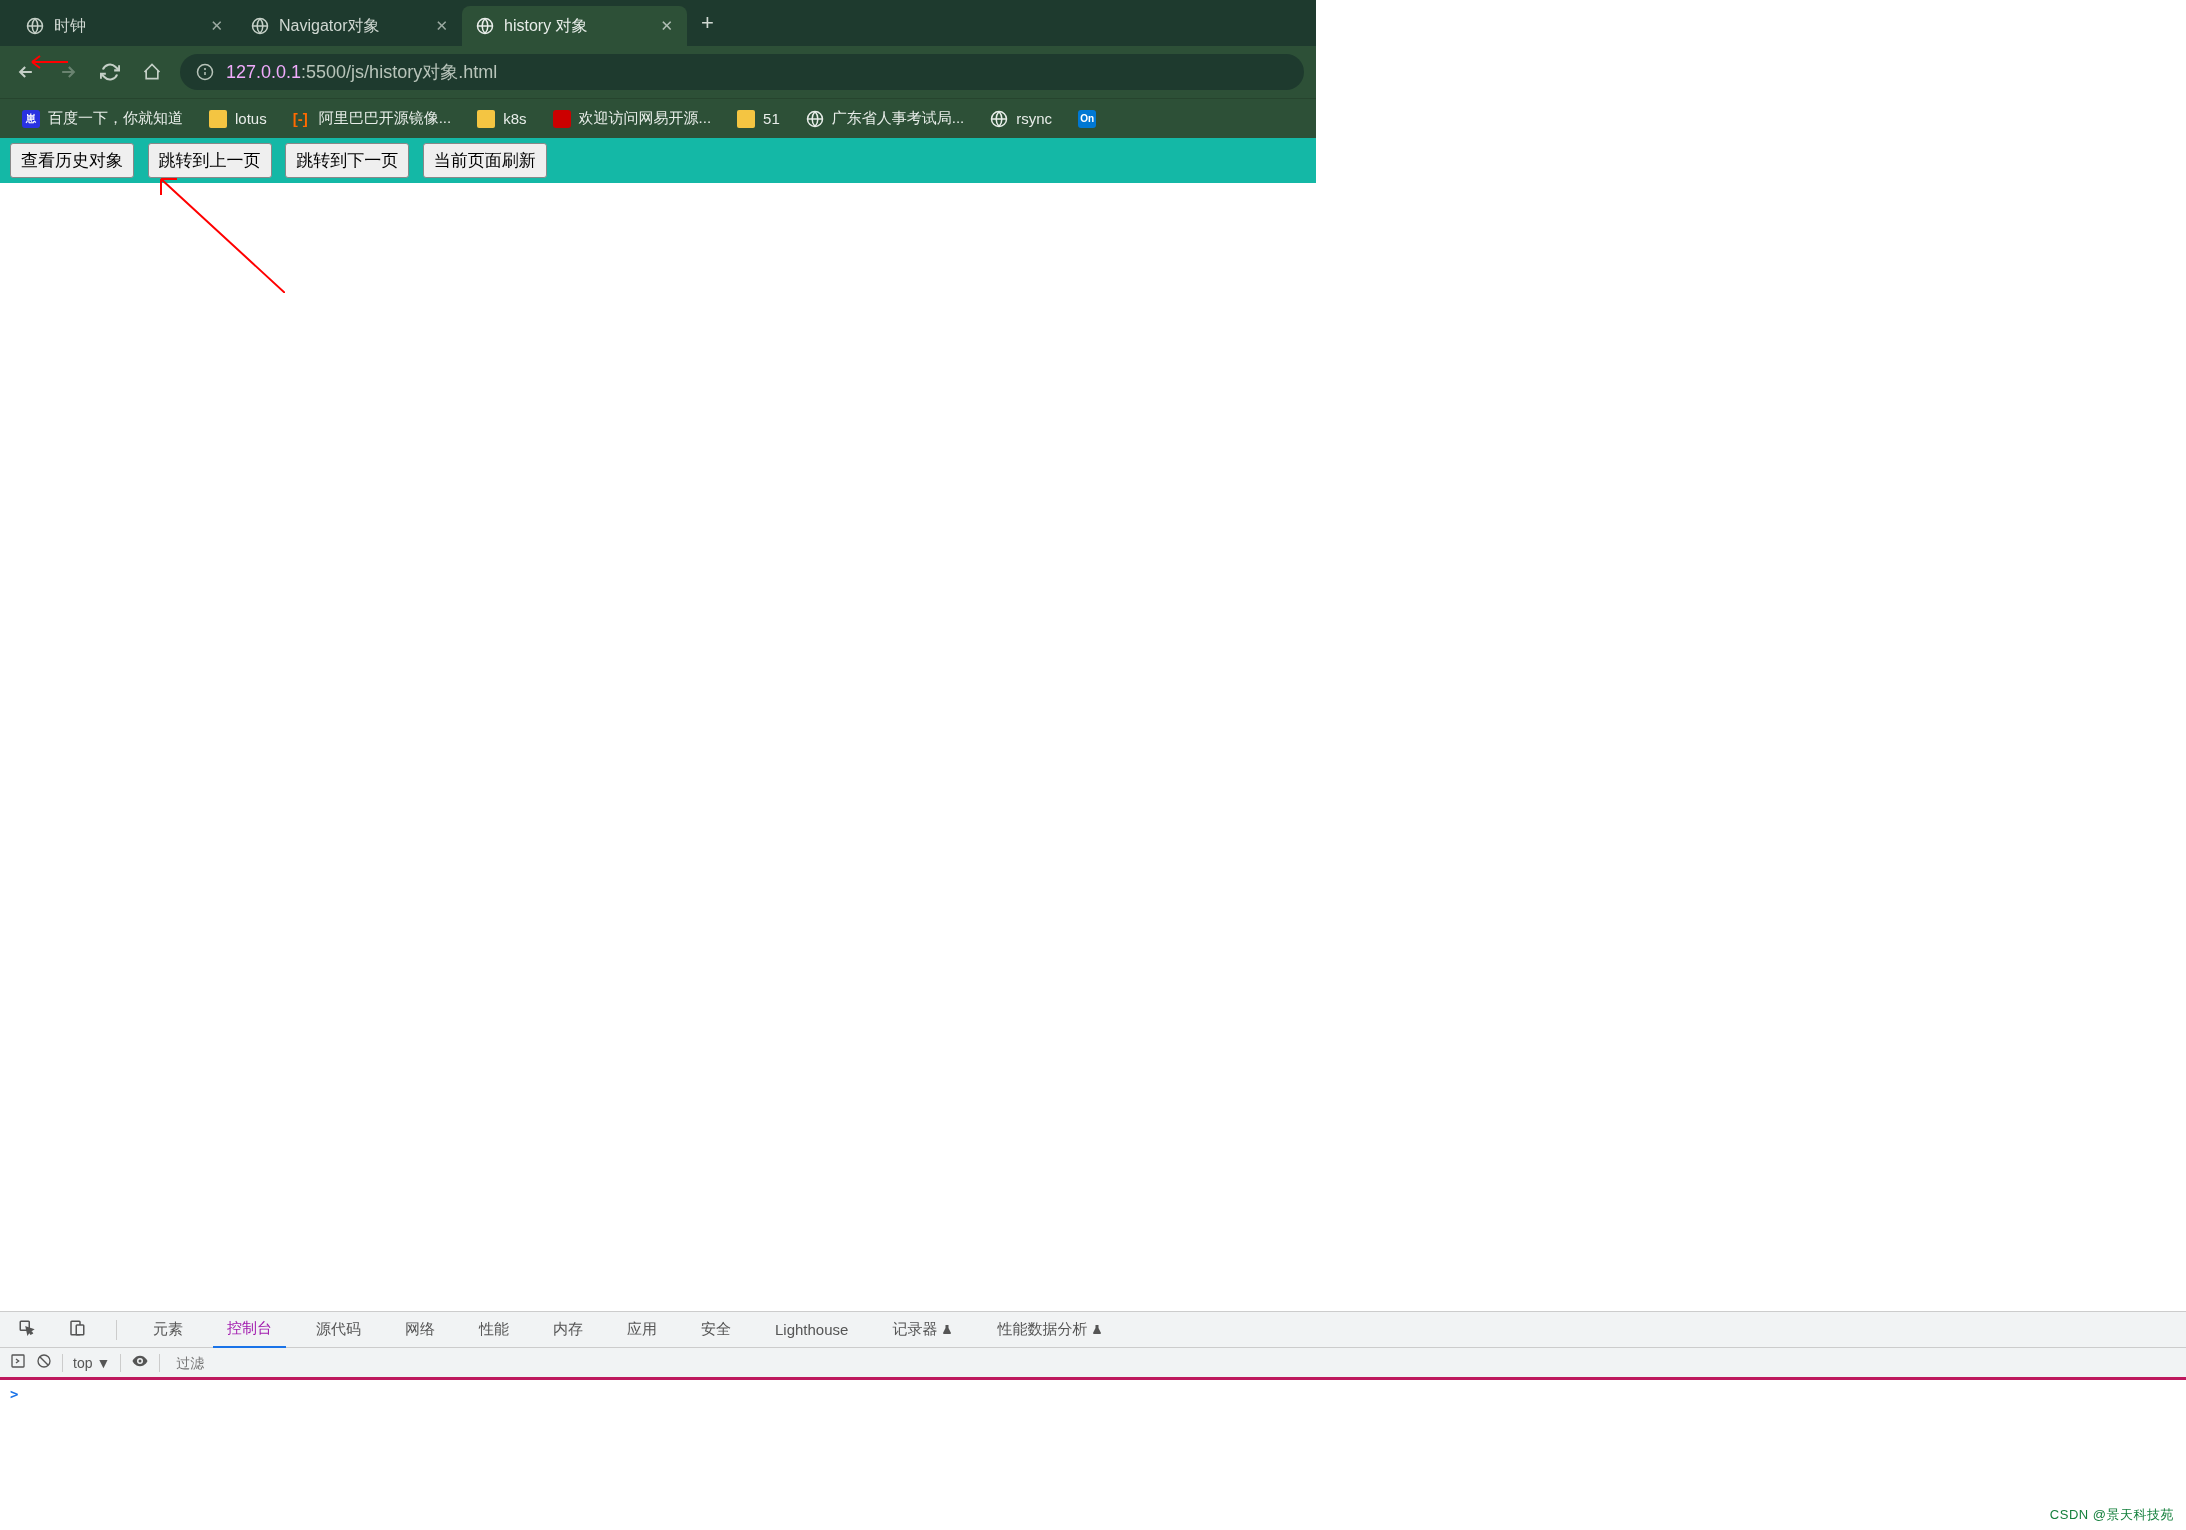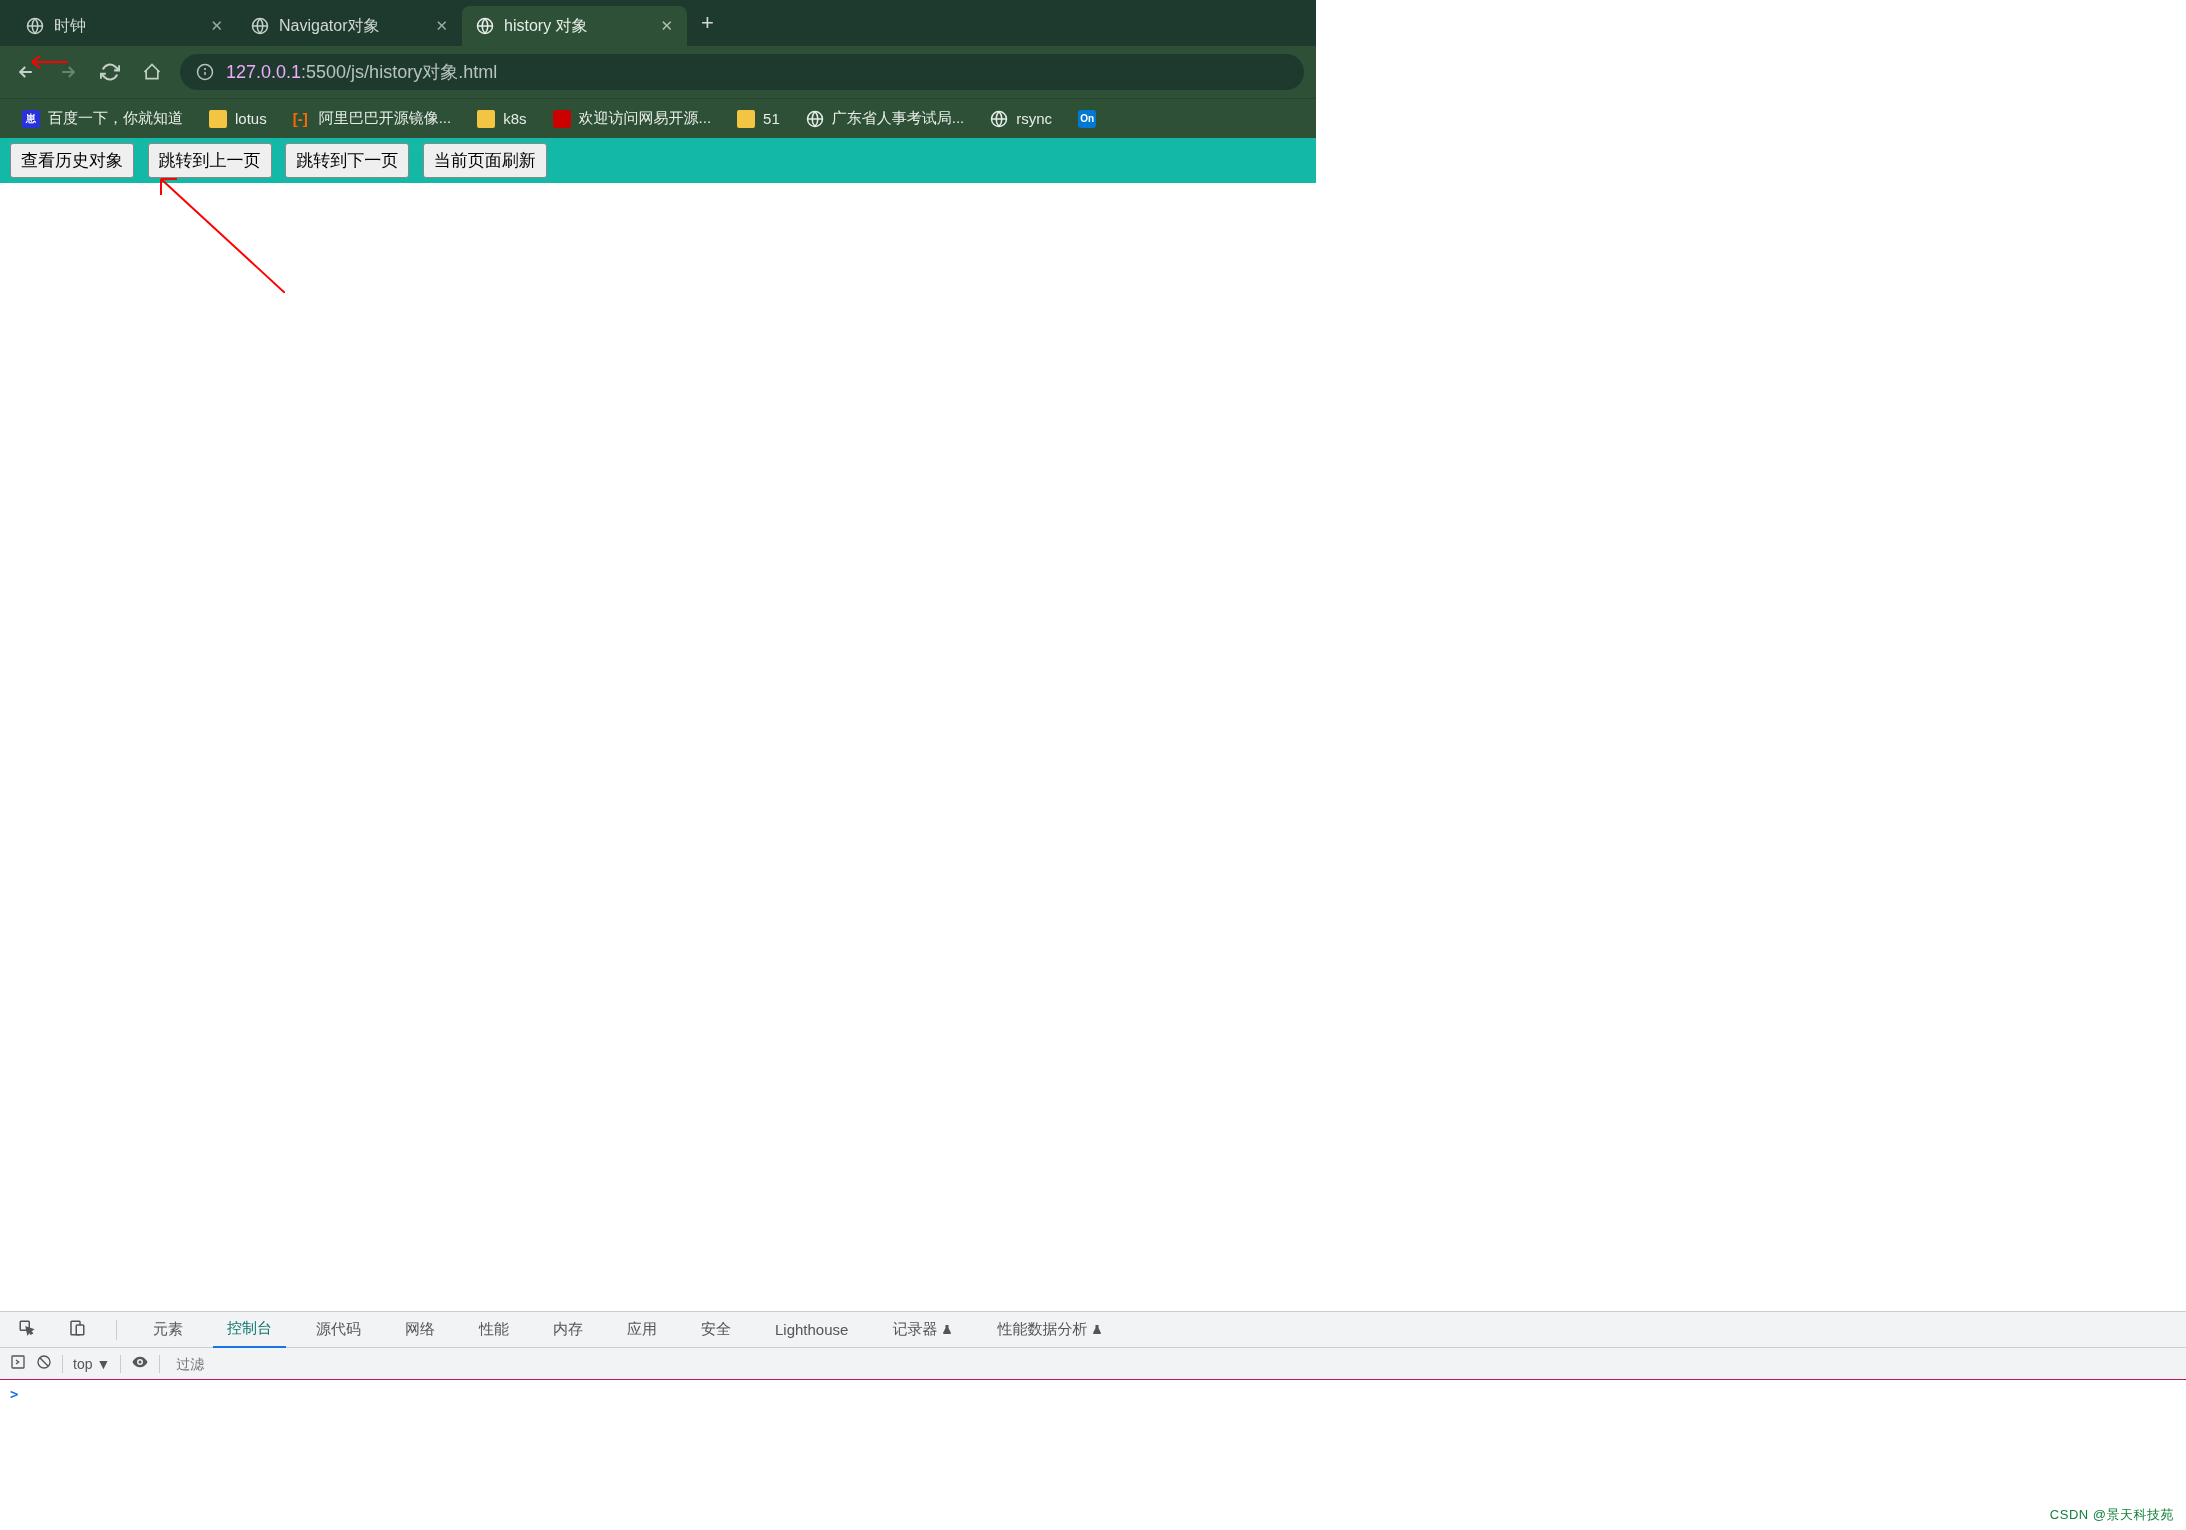"控制台" .devtools-tabs .dt-tab.active { color: #0f766e -> #a21caf }
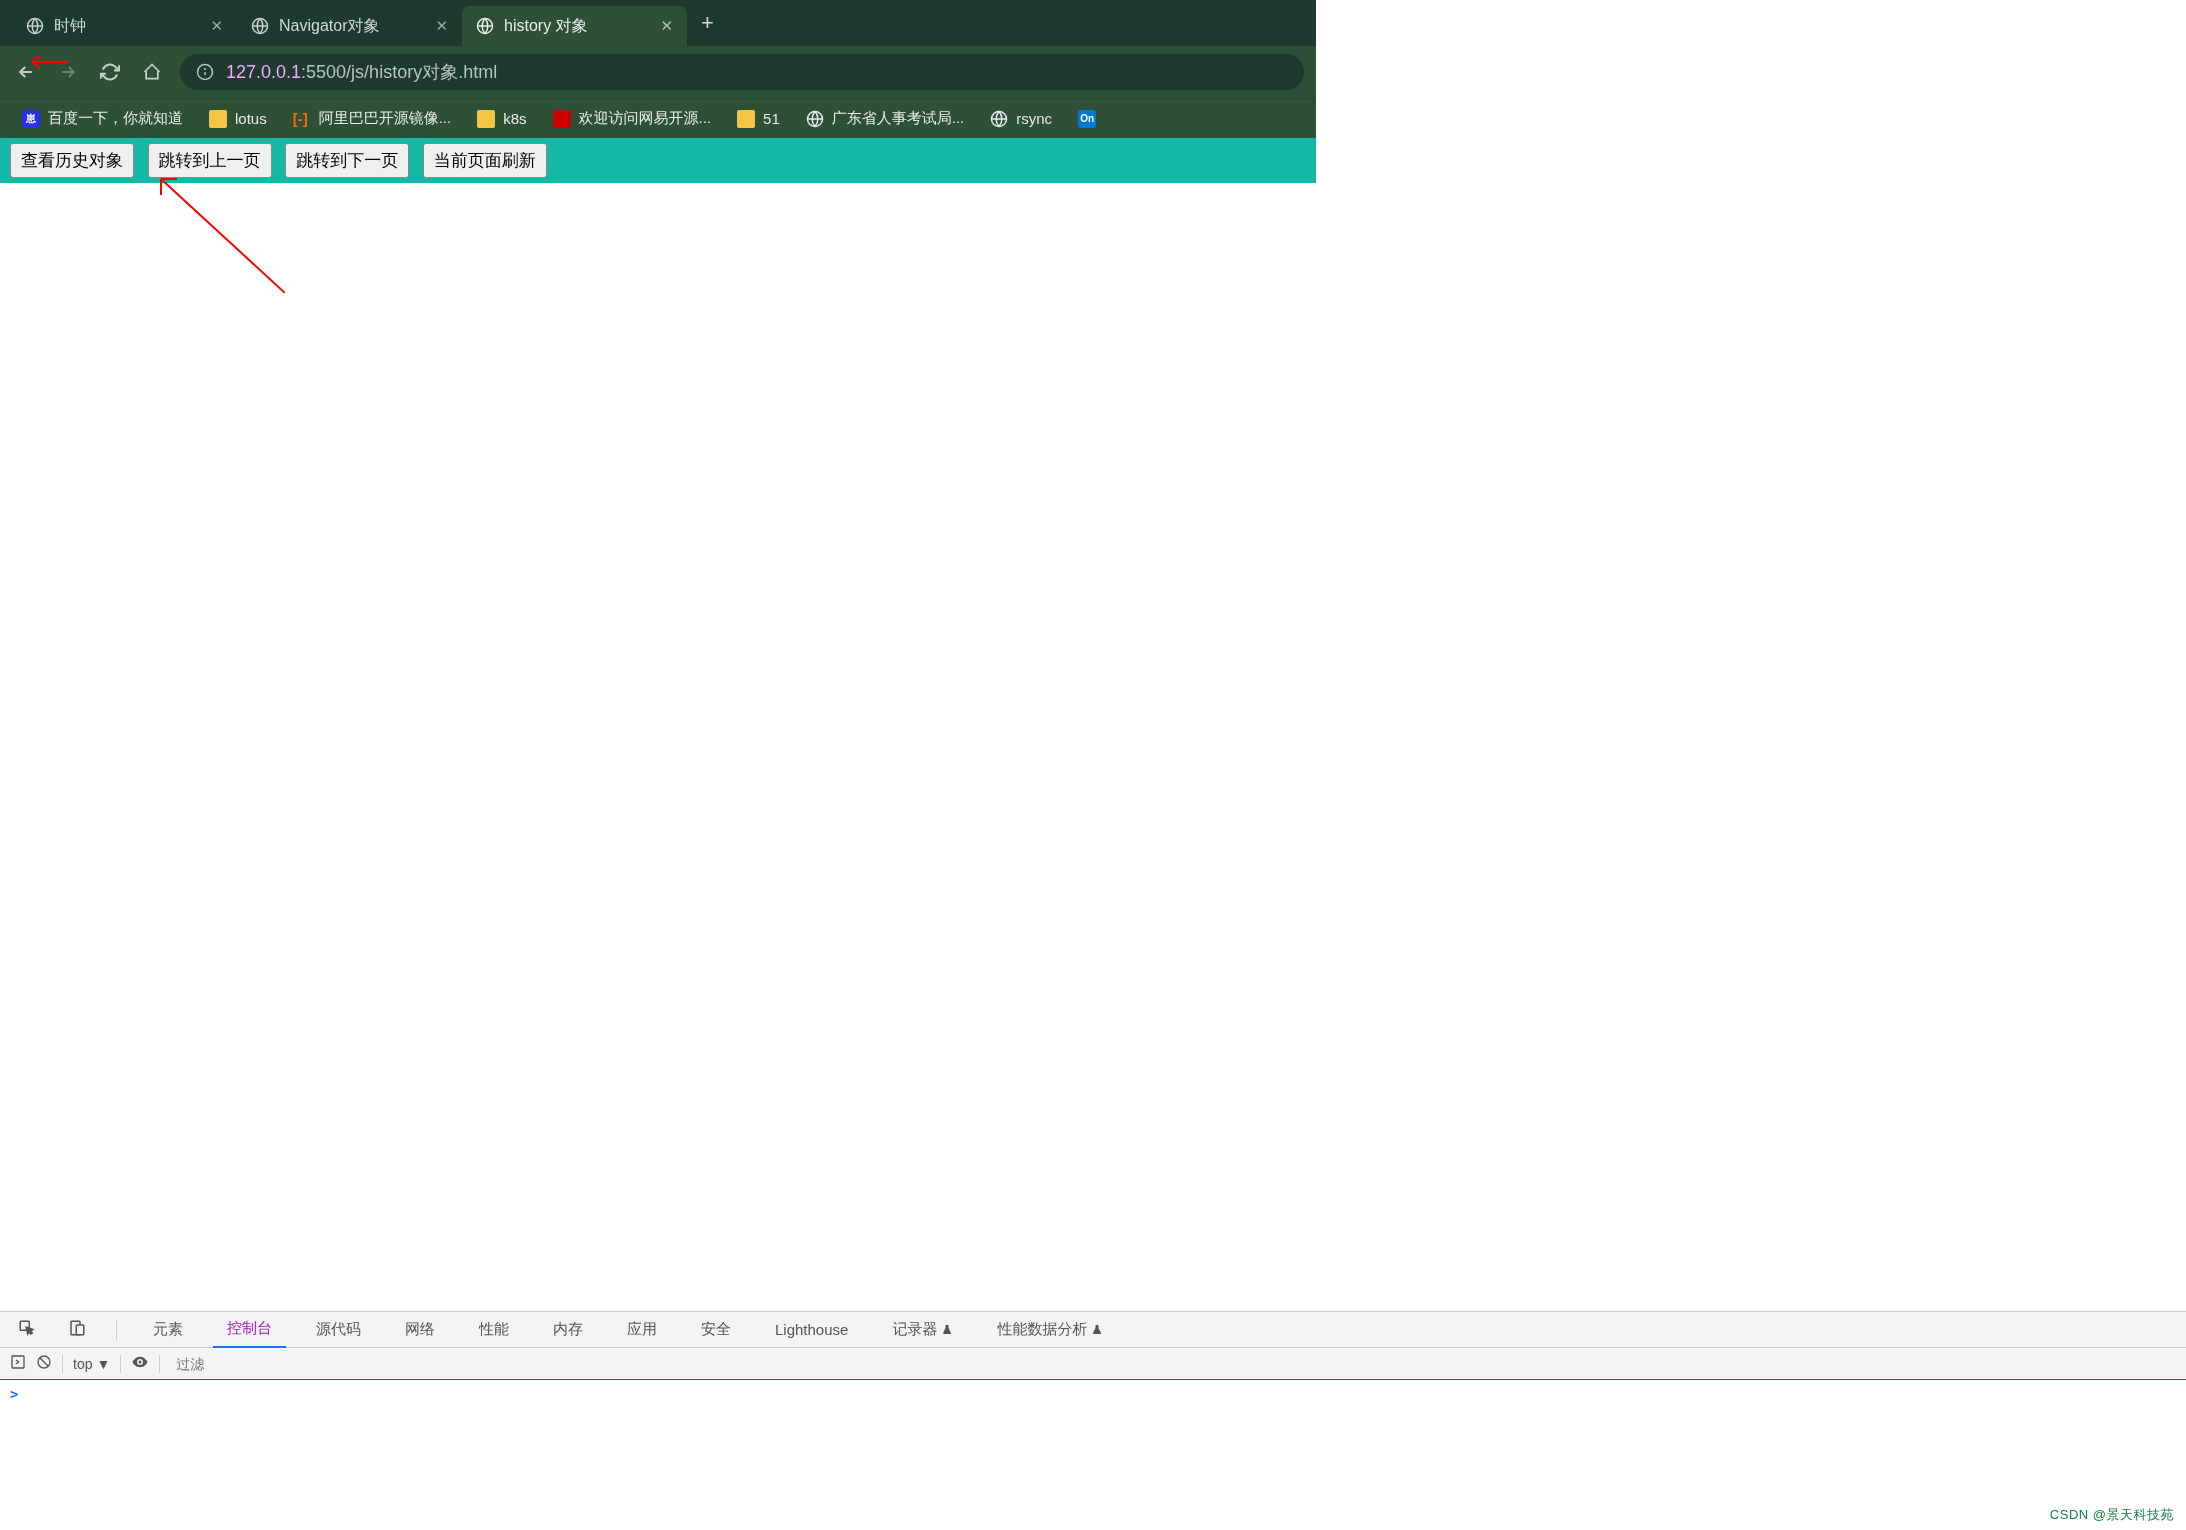"top" .console-toolbar { border-bottom: 1px solid #be185d -> 3px solid #be185d }
